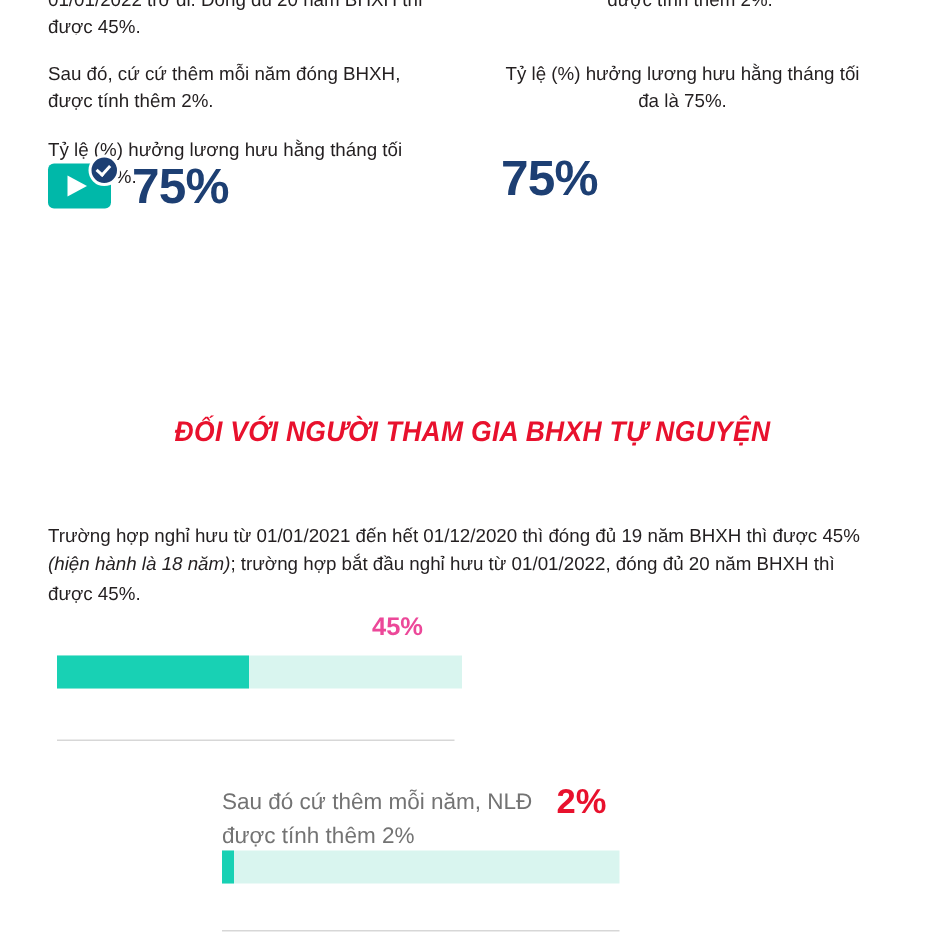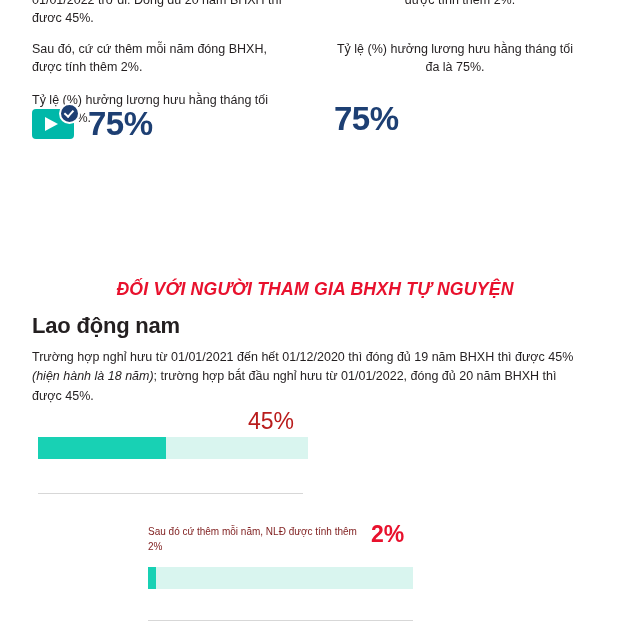"Lao động nam" div.section-title { html: <div>Lao động nam</div> -> none }
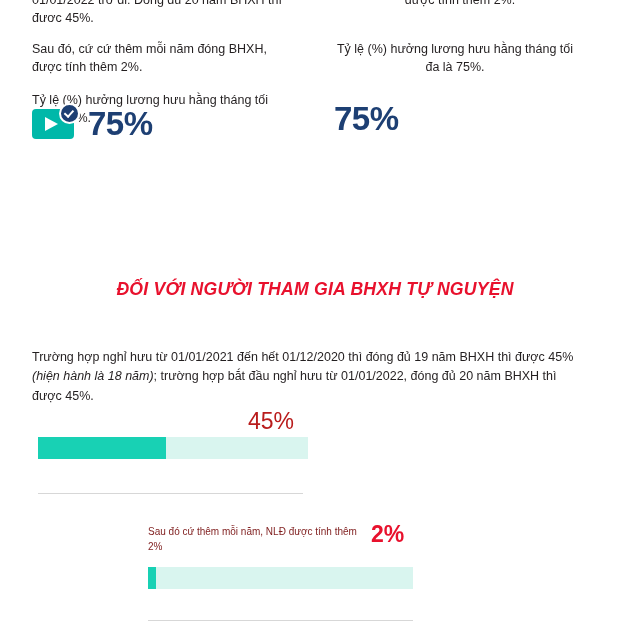"45%" .bar45-label { color: #b91c1c -> #ec4899; font-size: 23px -> 17px; font-weight: 400 -> 700 }
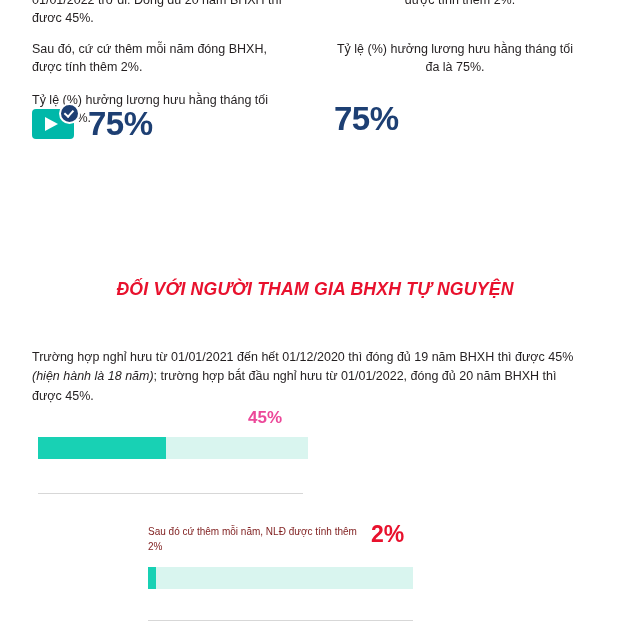"Sau đó cứ thêm mỗi" .sub-text { color: #7f1d1d -> #737373; font-size: 10px -> 15px }
